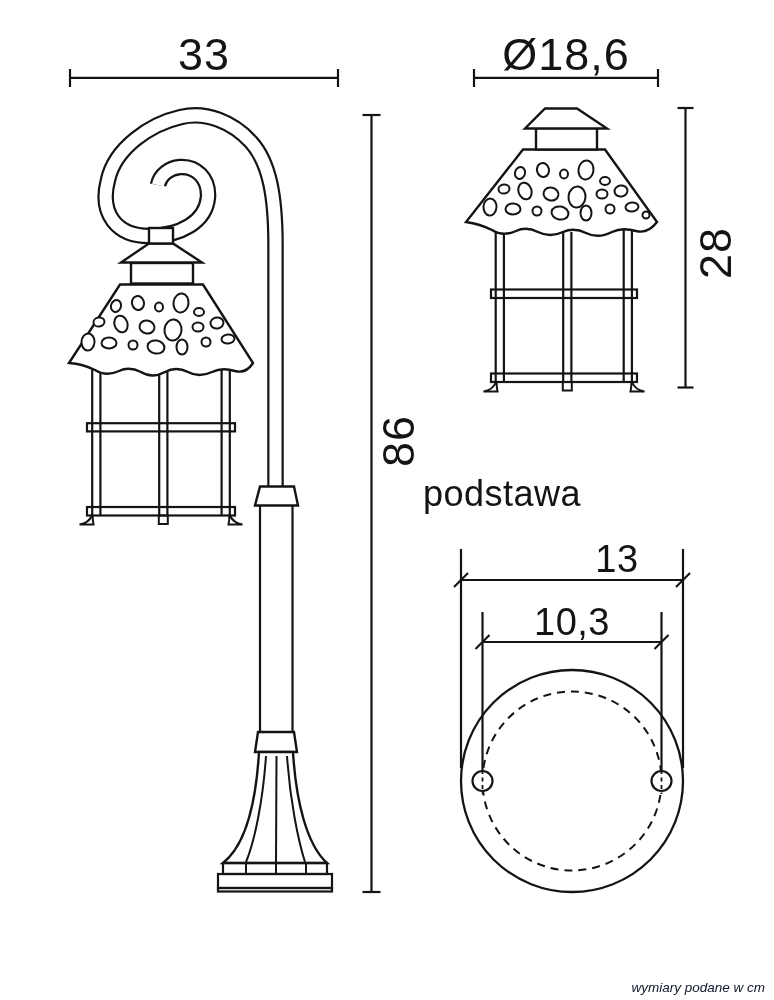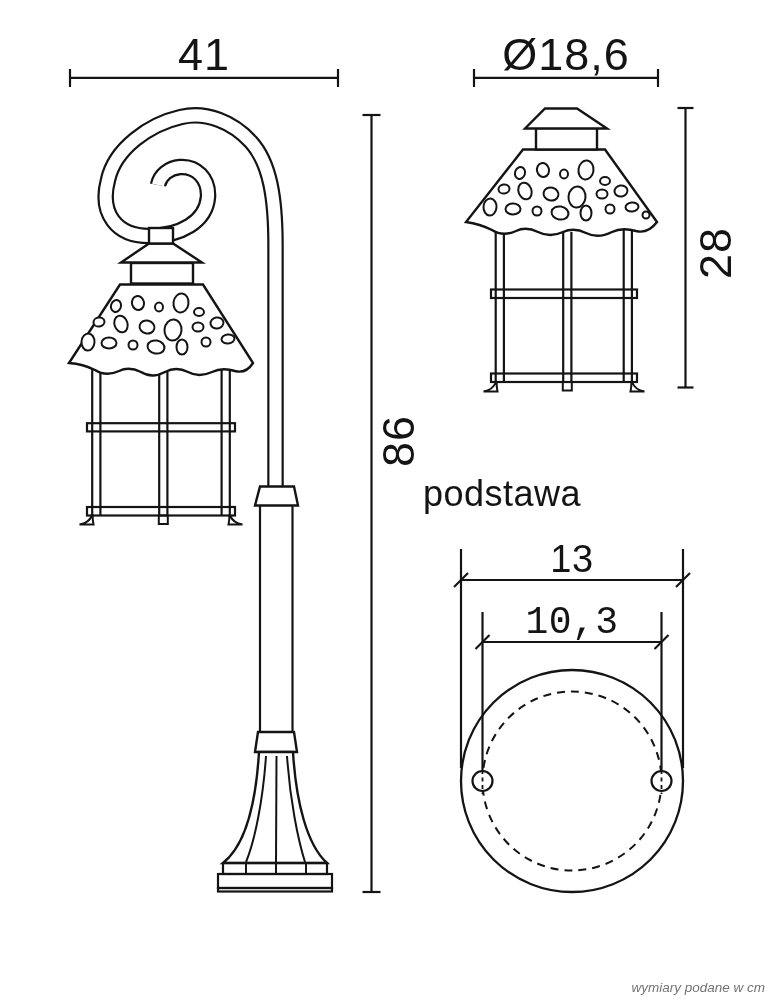"41" div.label { text: 41 -> 33 }
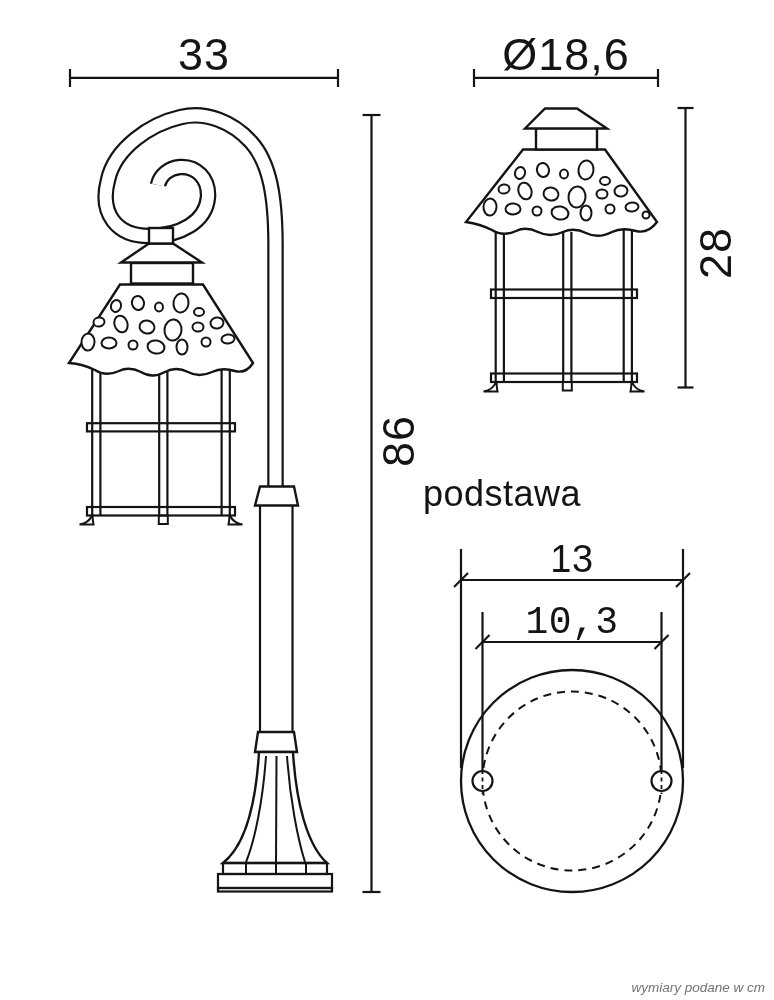"13" div.label { padding-left: none -> 45px }
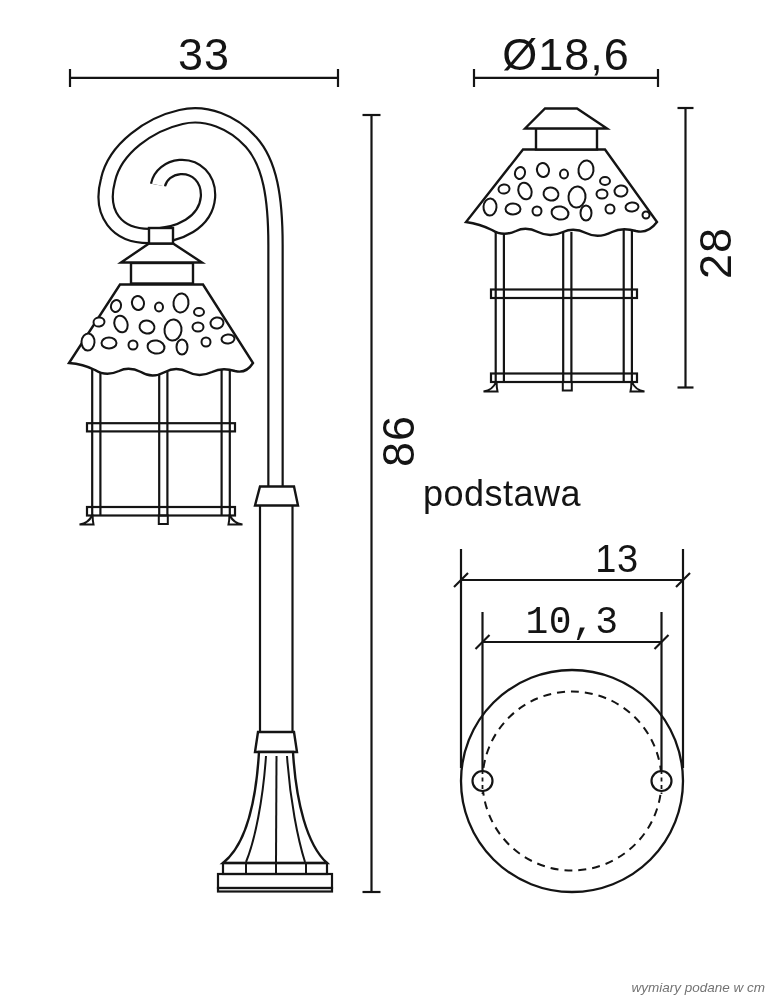"10,3" div.label { font-family: Liberation Mono, monospace -> none }
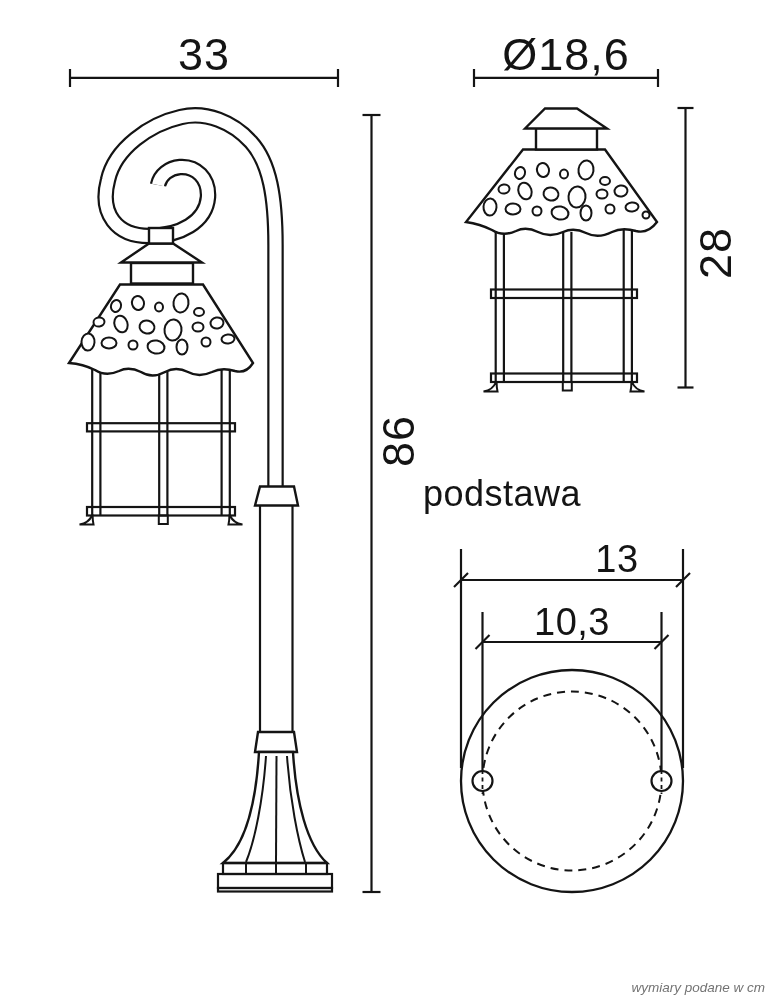"wymiary podane w cm" .footnote { color: #737373 -> #0f172a }
